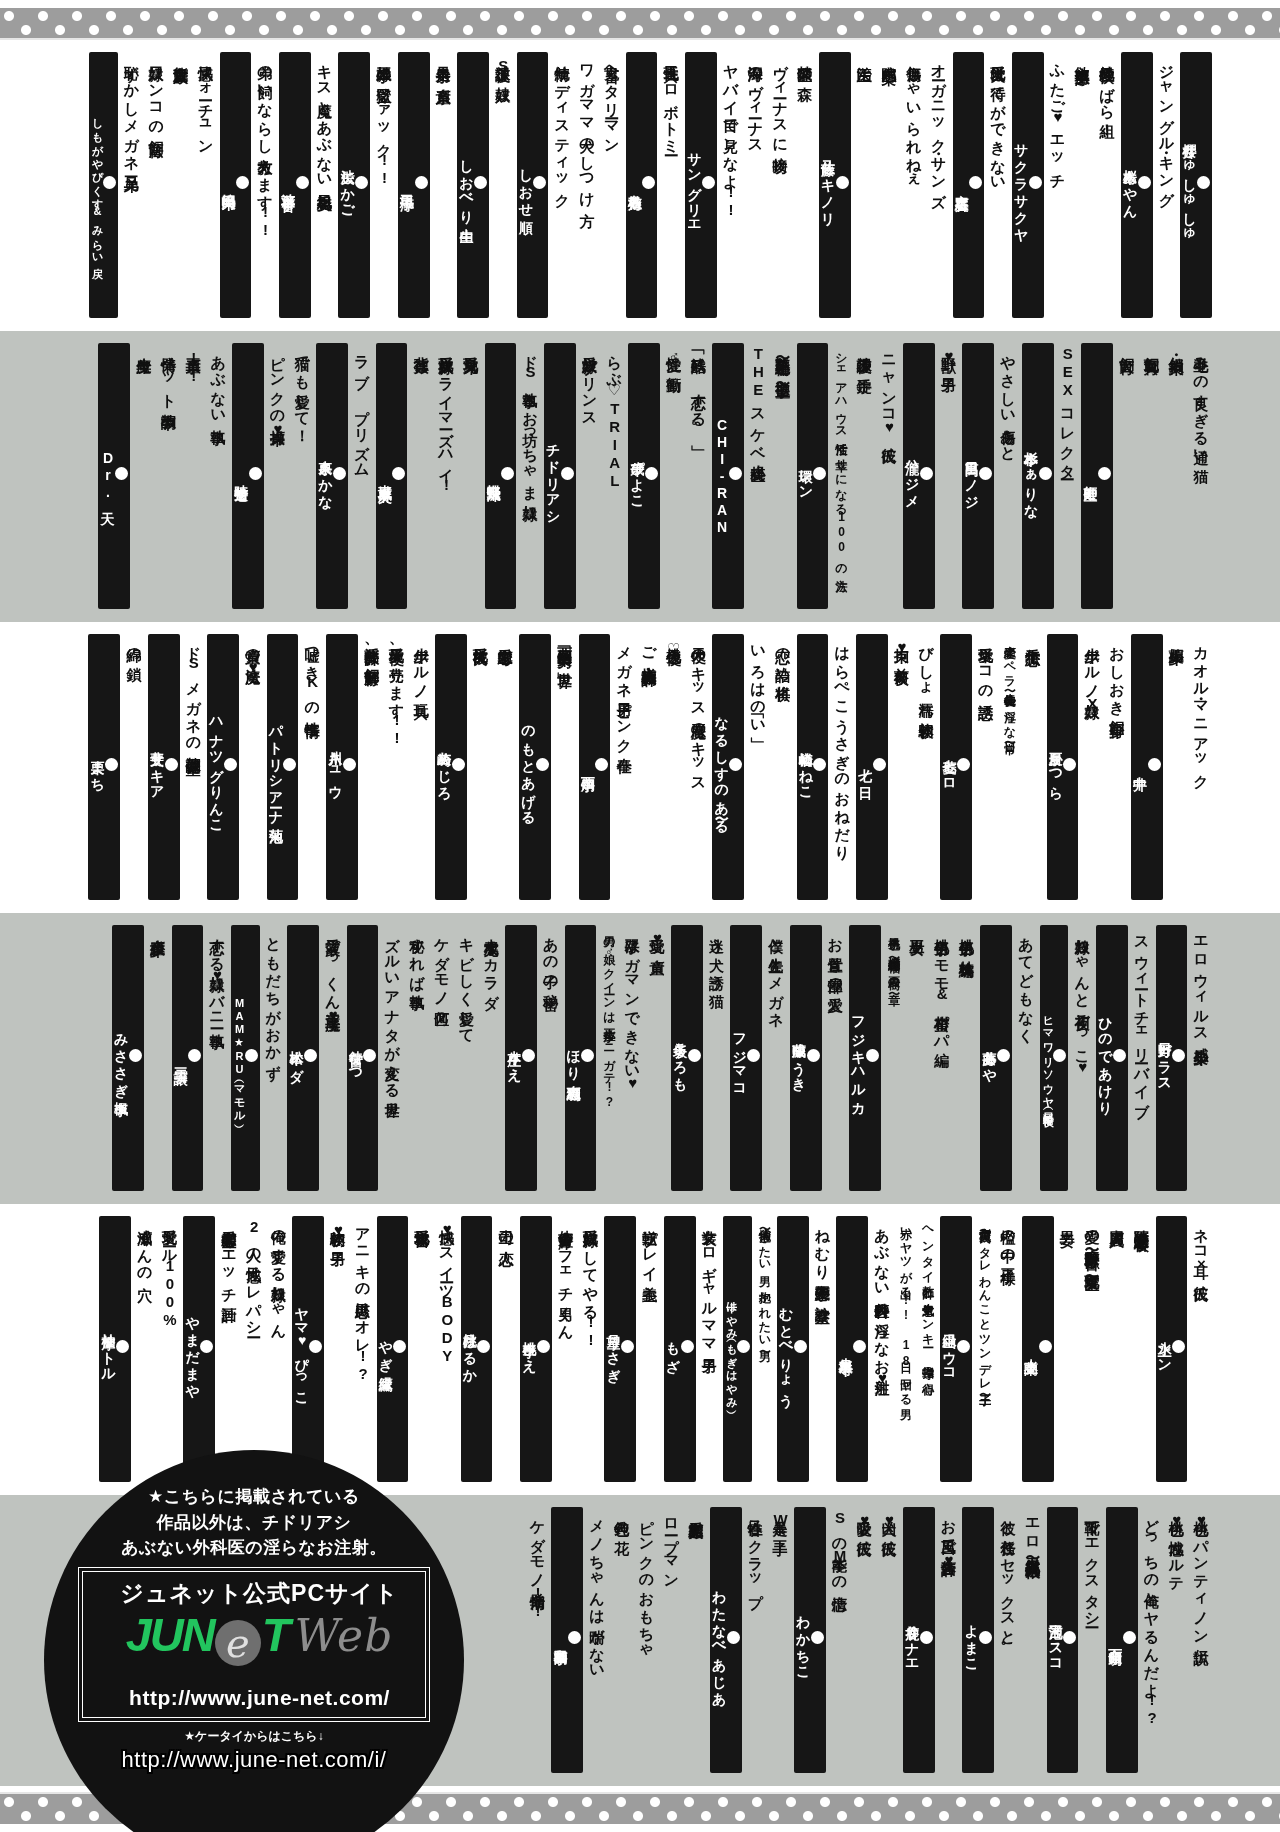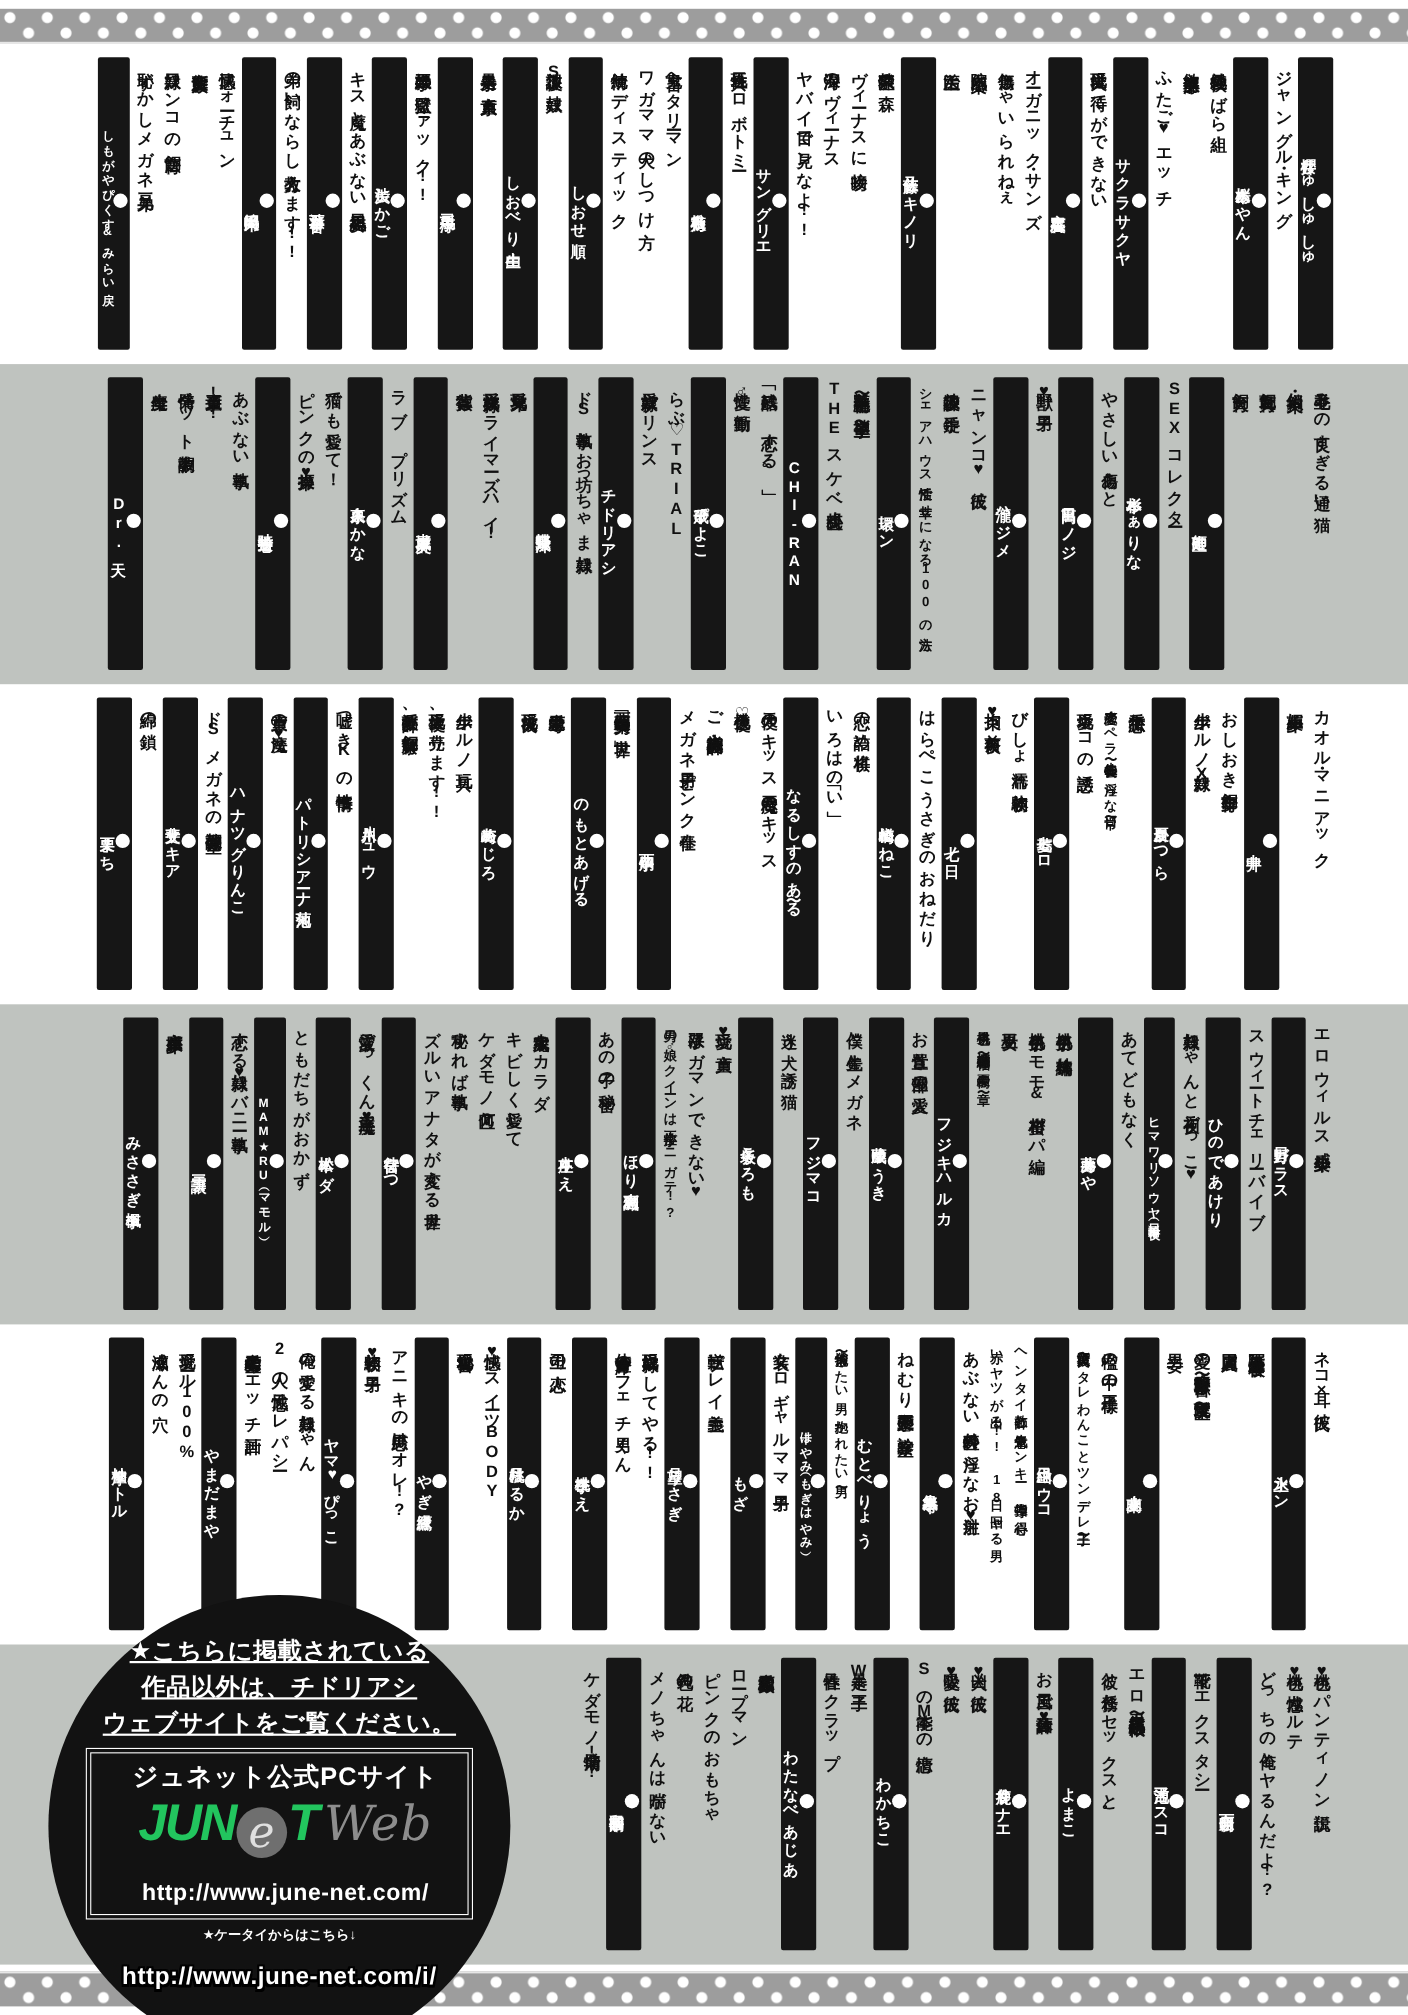"★こちらに掲載されている" .notice { font-size: 22px -> 17px; text-decoration: underline -> none }
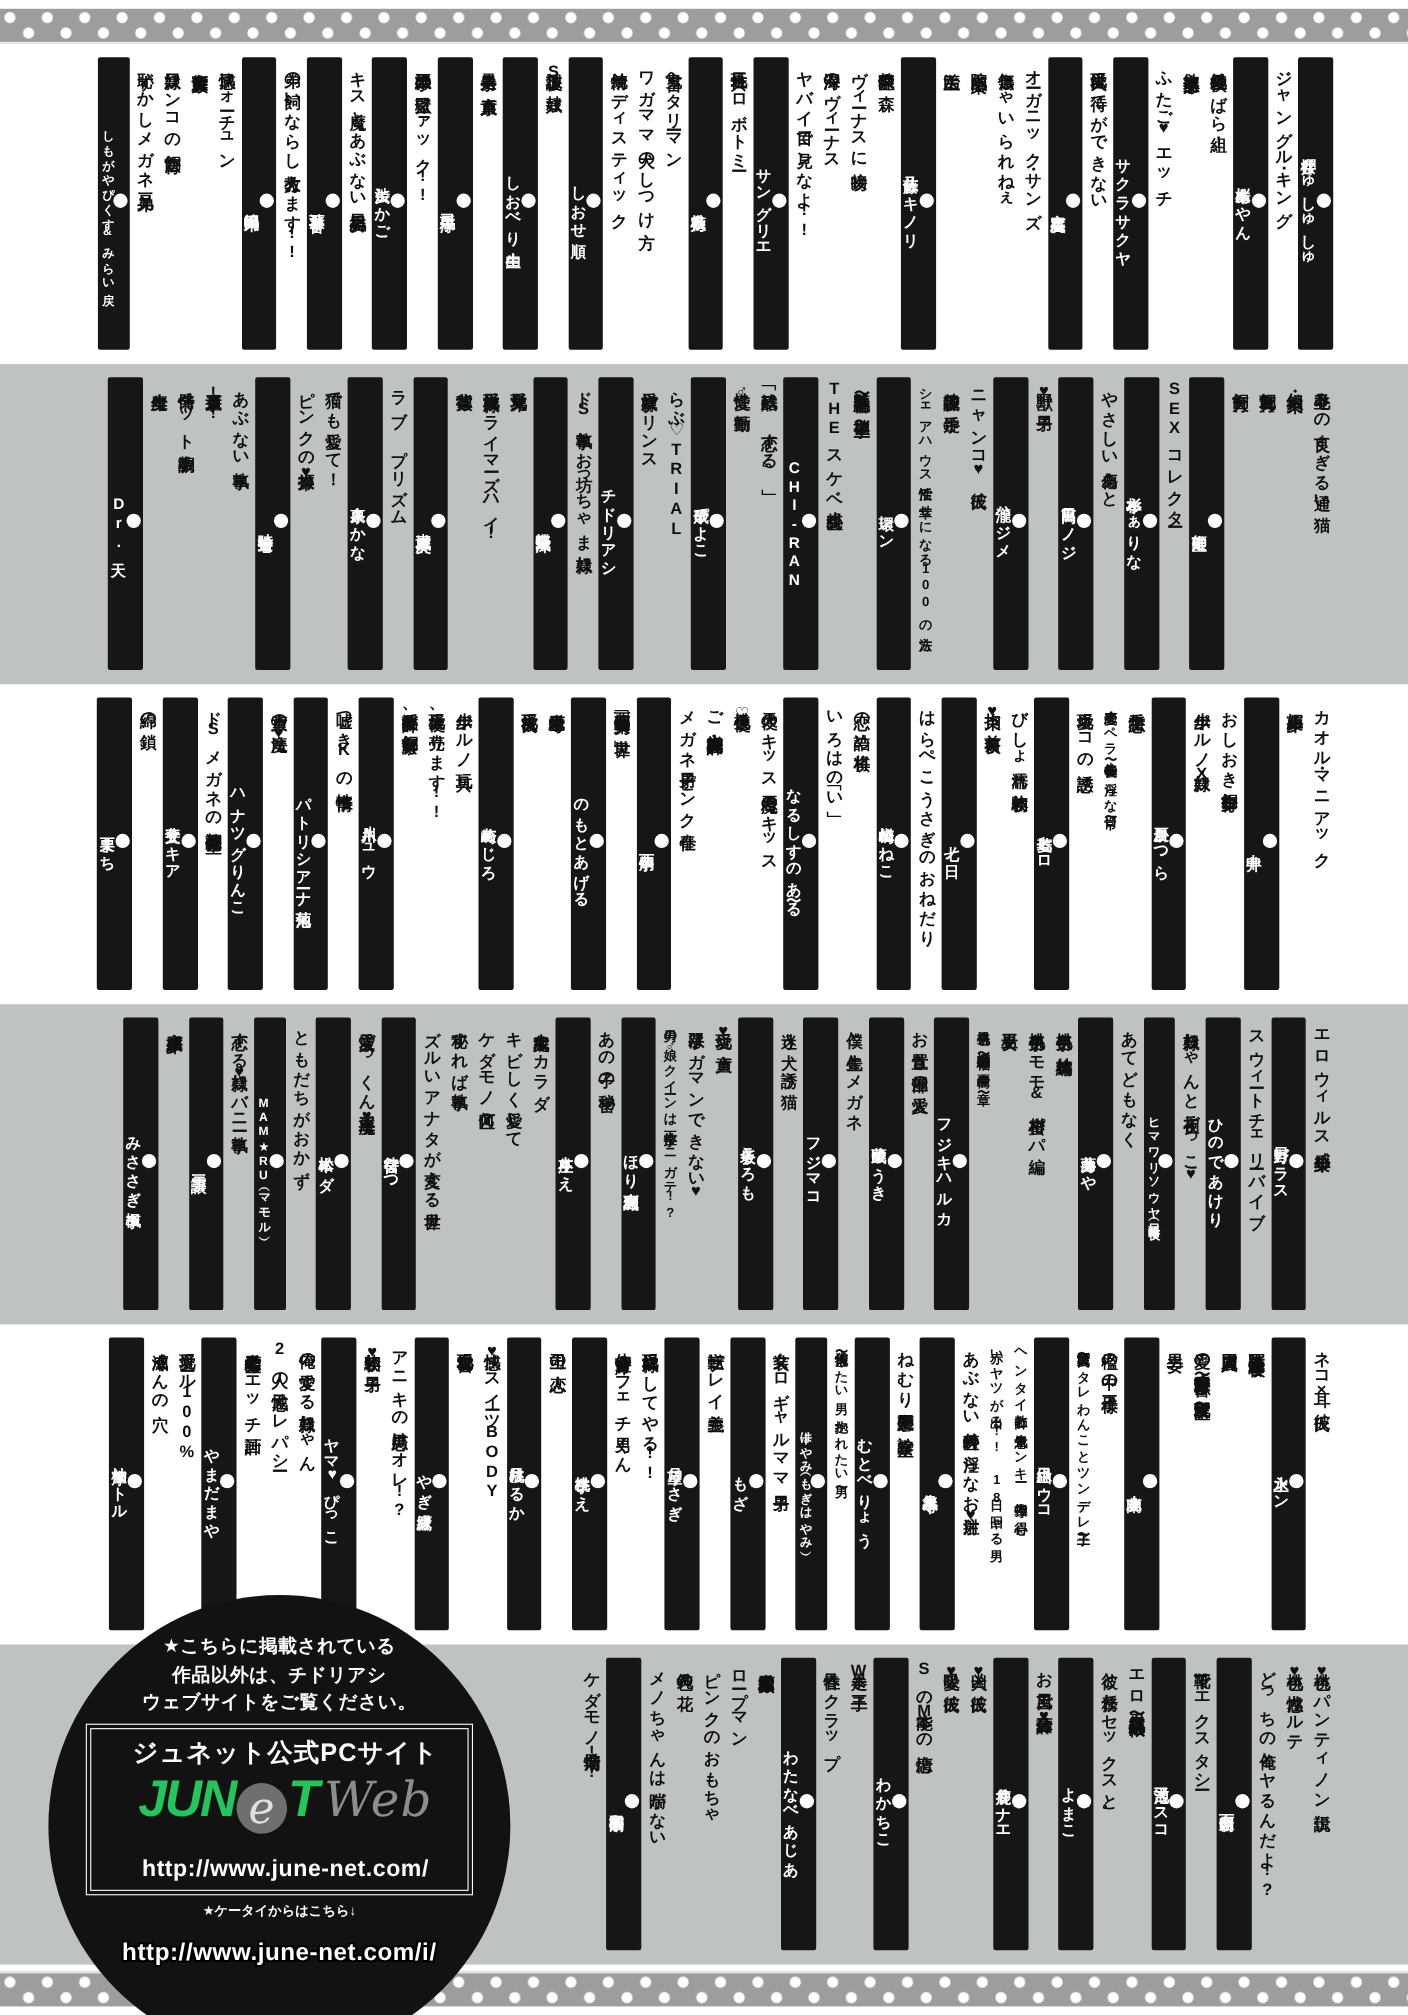"ウェブサイトをご覧ください。" div.notice { text: ウェブサイトをご覧ください -> あぶない外科医の淫らなお注射 }
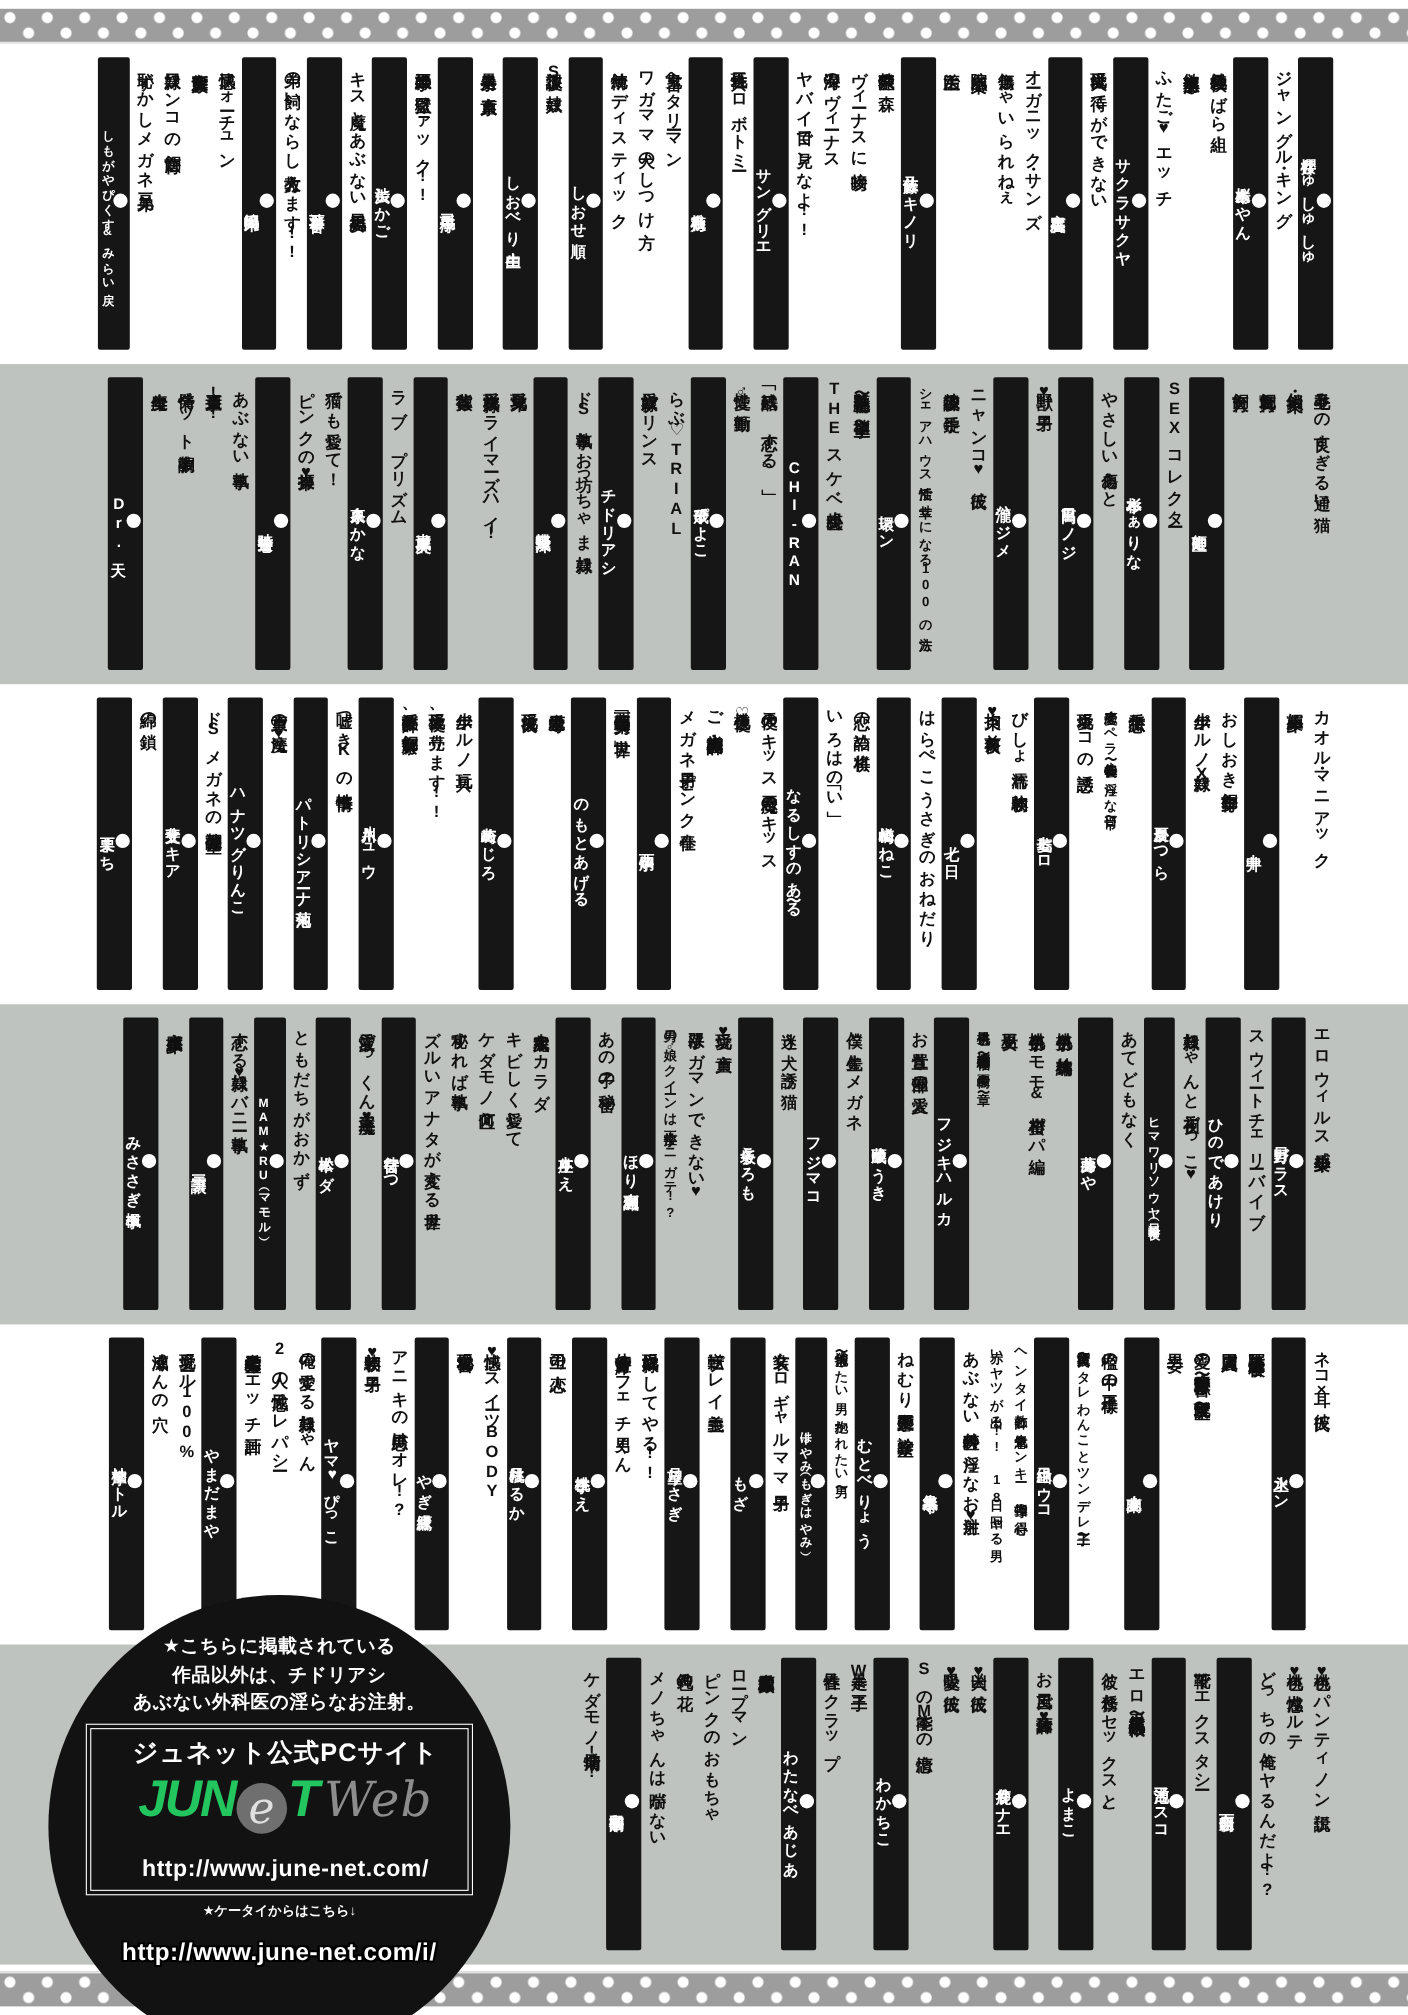"http://www.june-net.com/i/" .mob-url { font-weight: 700 -> 400; margin-top: 16px -> 2px }
